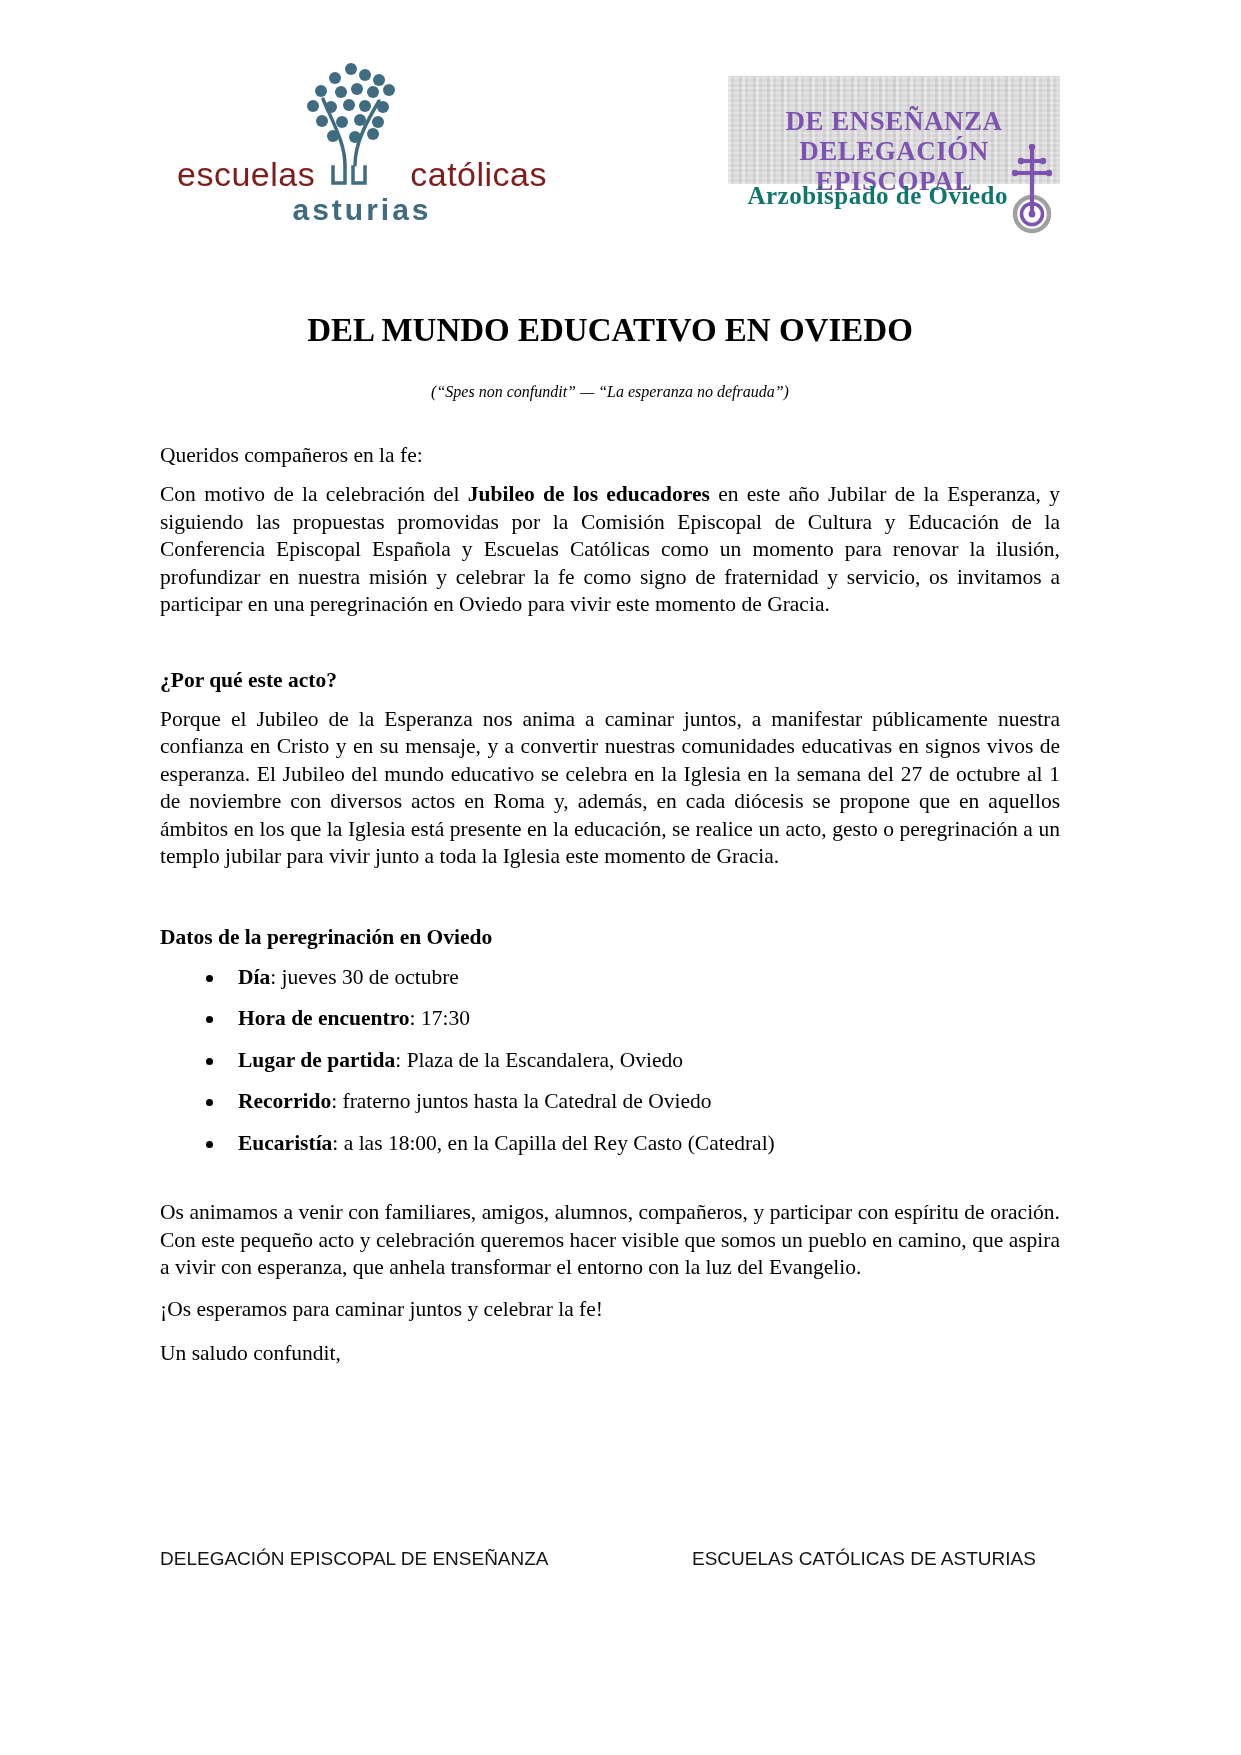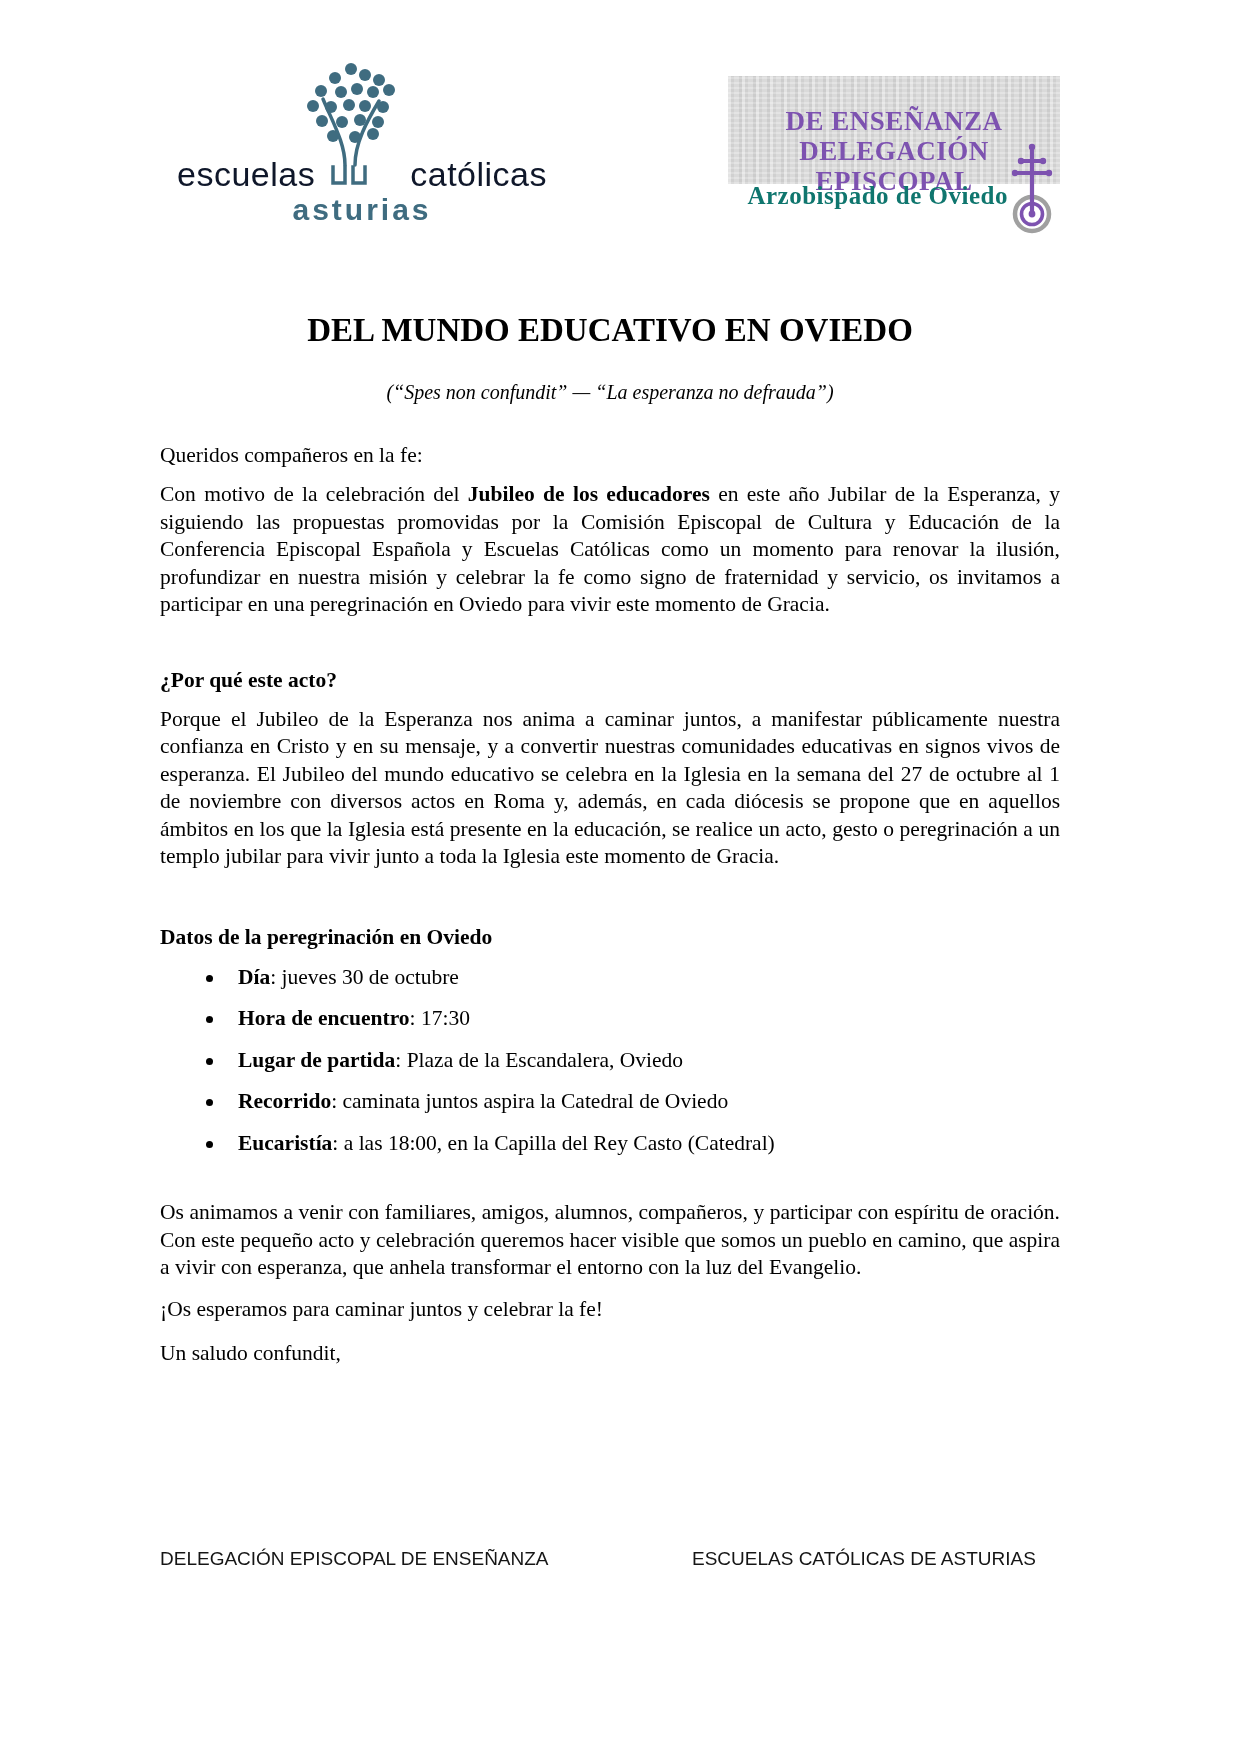"escuelas" .ec-row { color: #0f172a -> #7f1d1d }
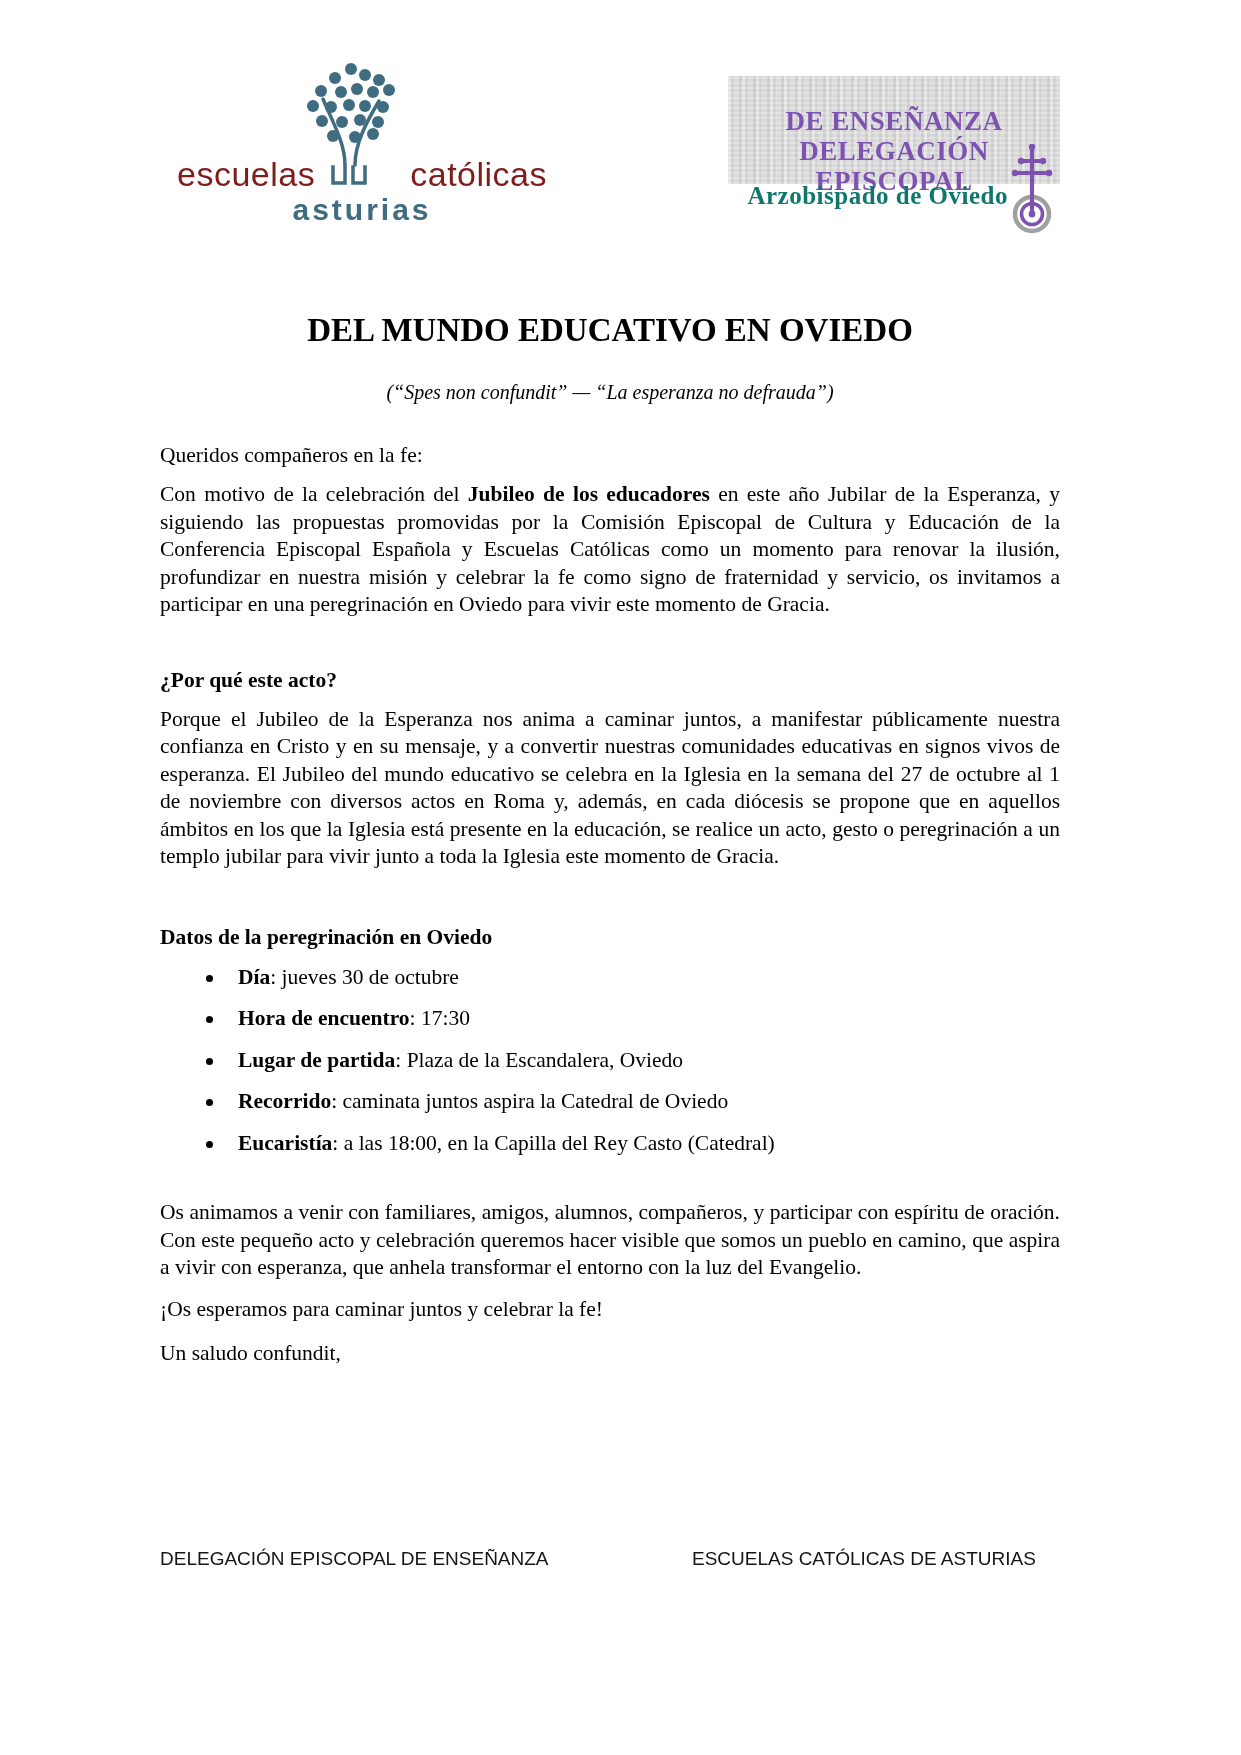"(“Spes non confundit” — “La" .subtitle { font-size: 20px -> 16px }
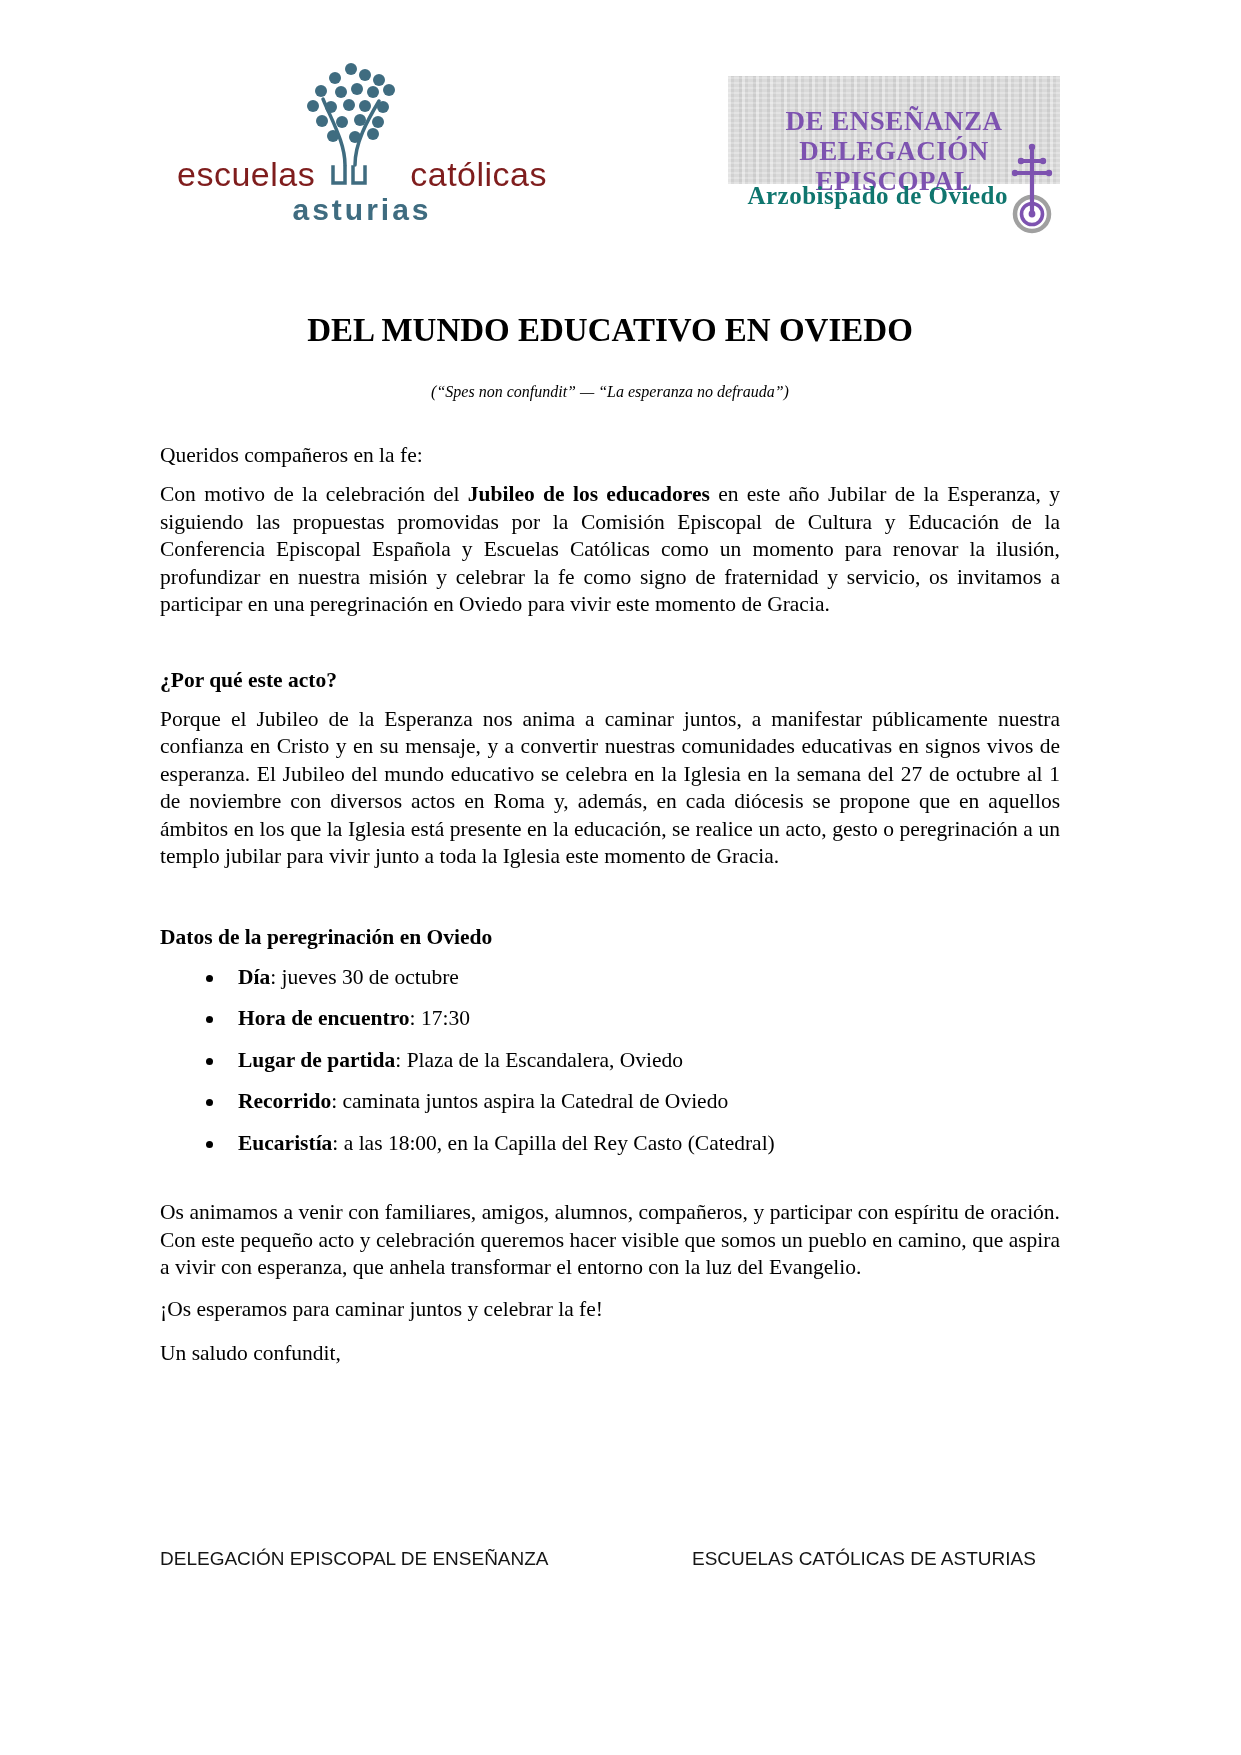": caminata juntos aspira la" span { text: caminata juntos aspira -> fraterno juntos hasta }
